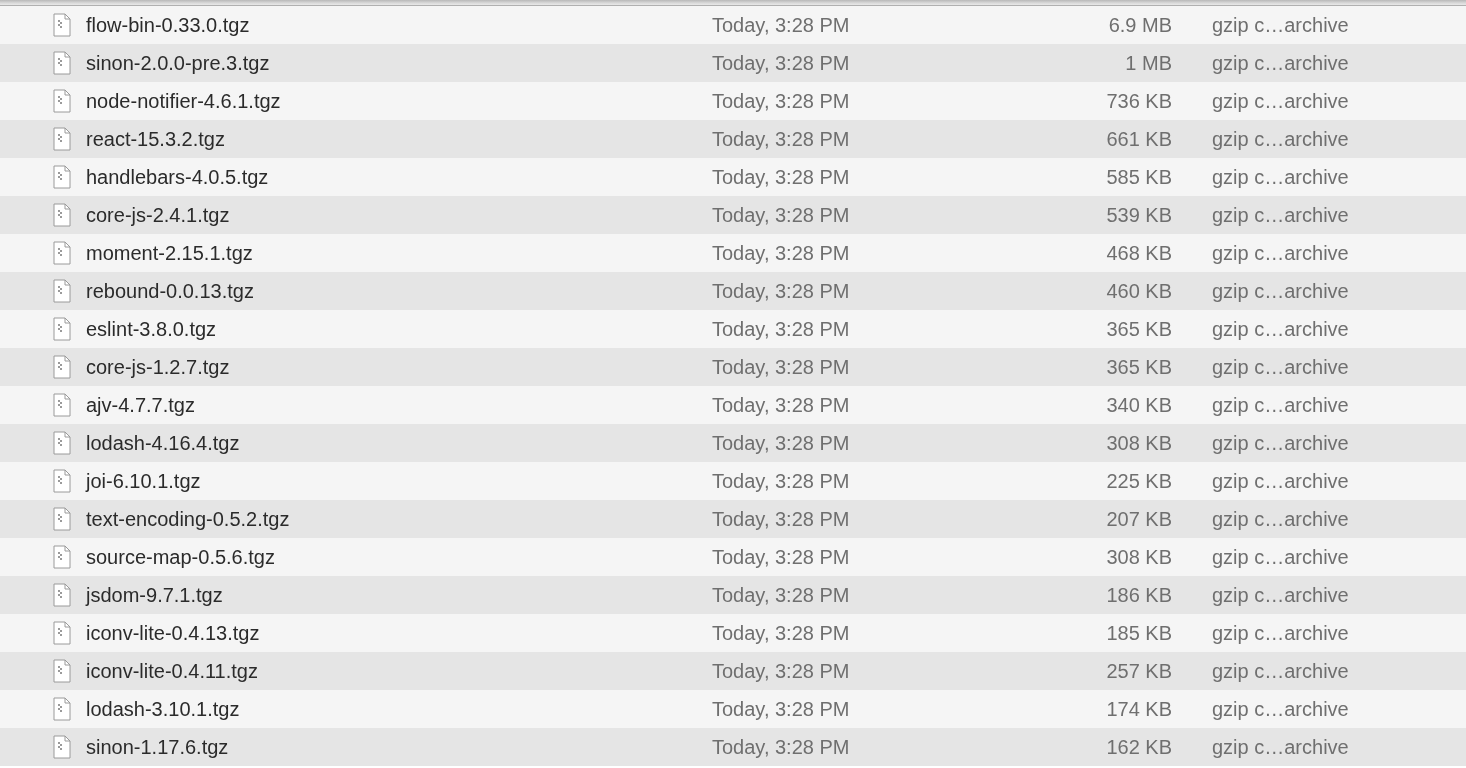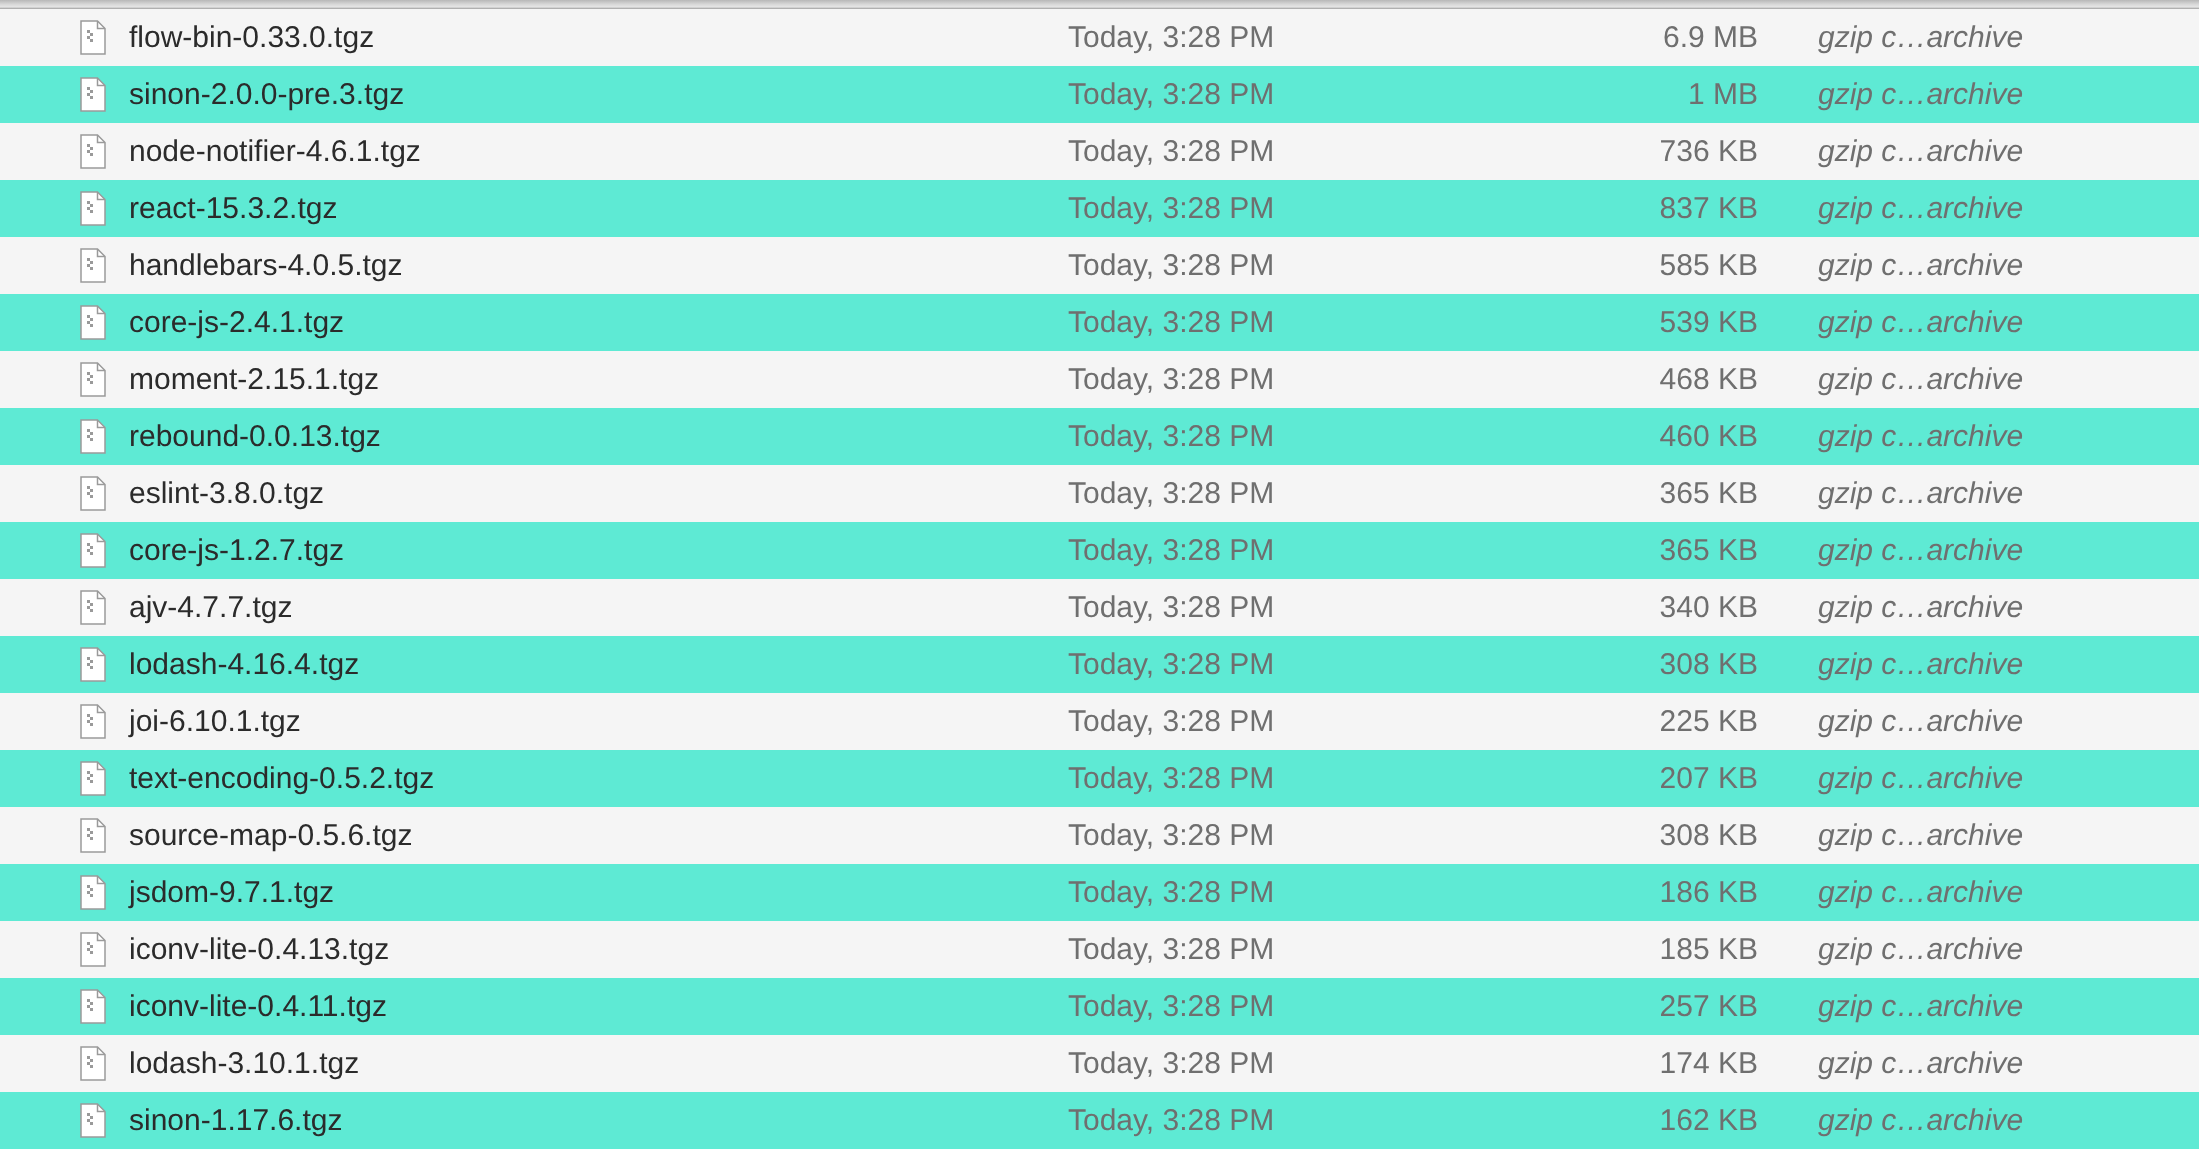"gzip c" .kind-wrap { font-style: italic -> none }
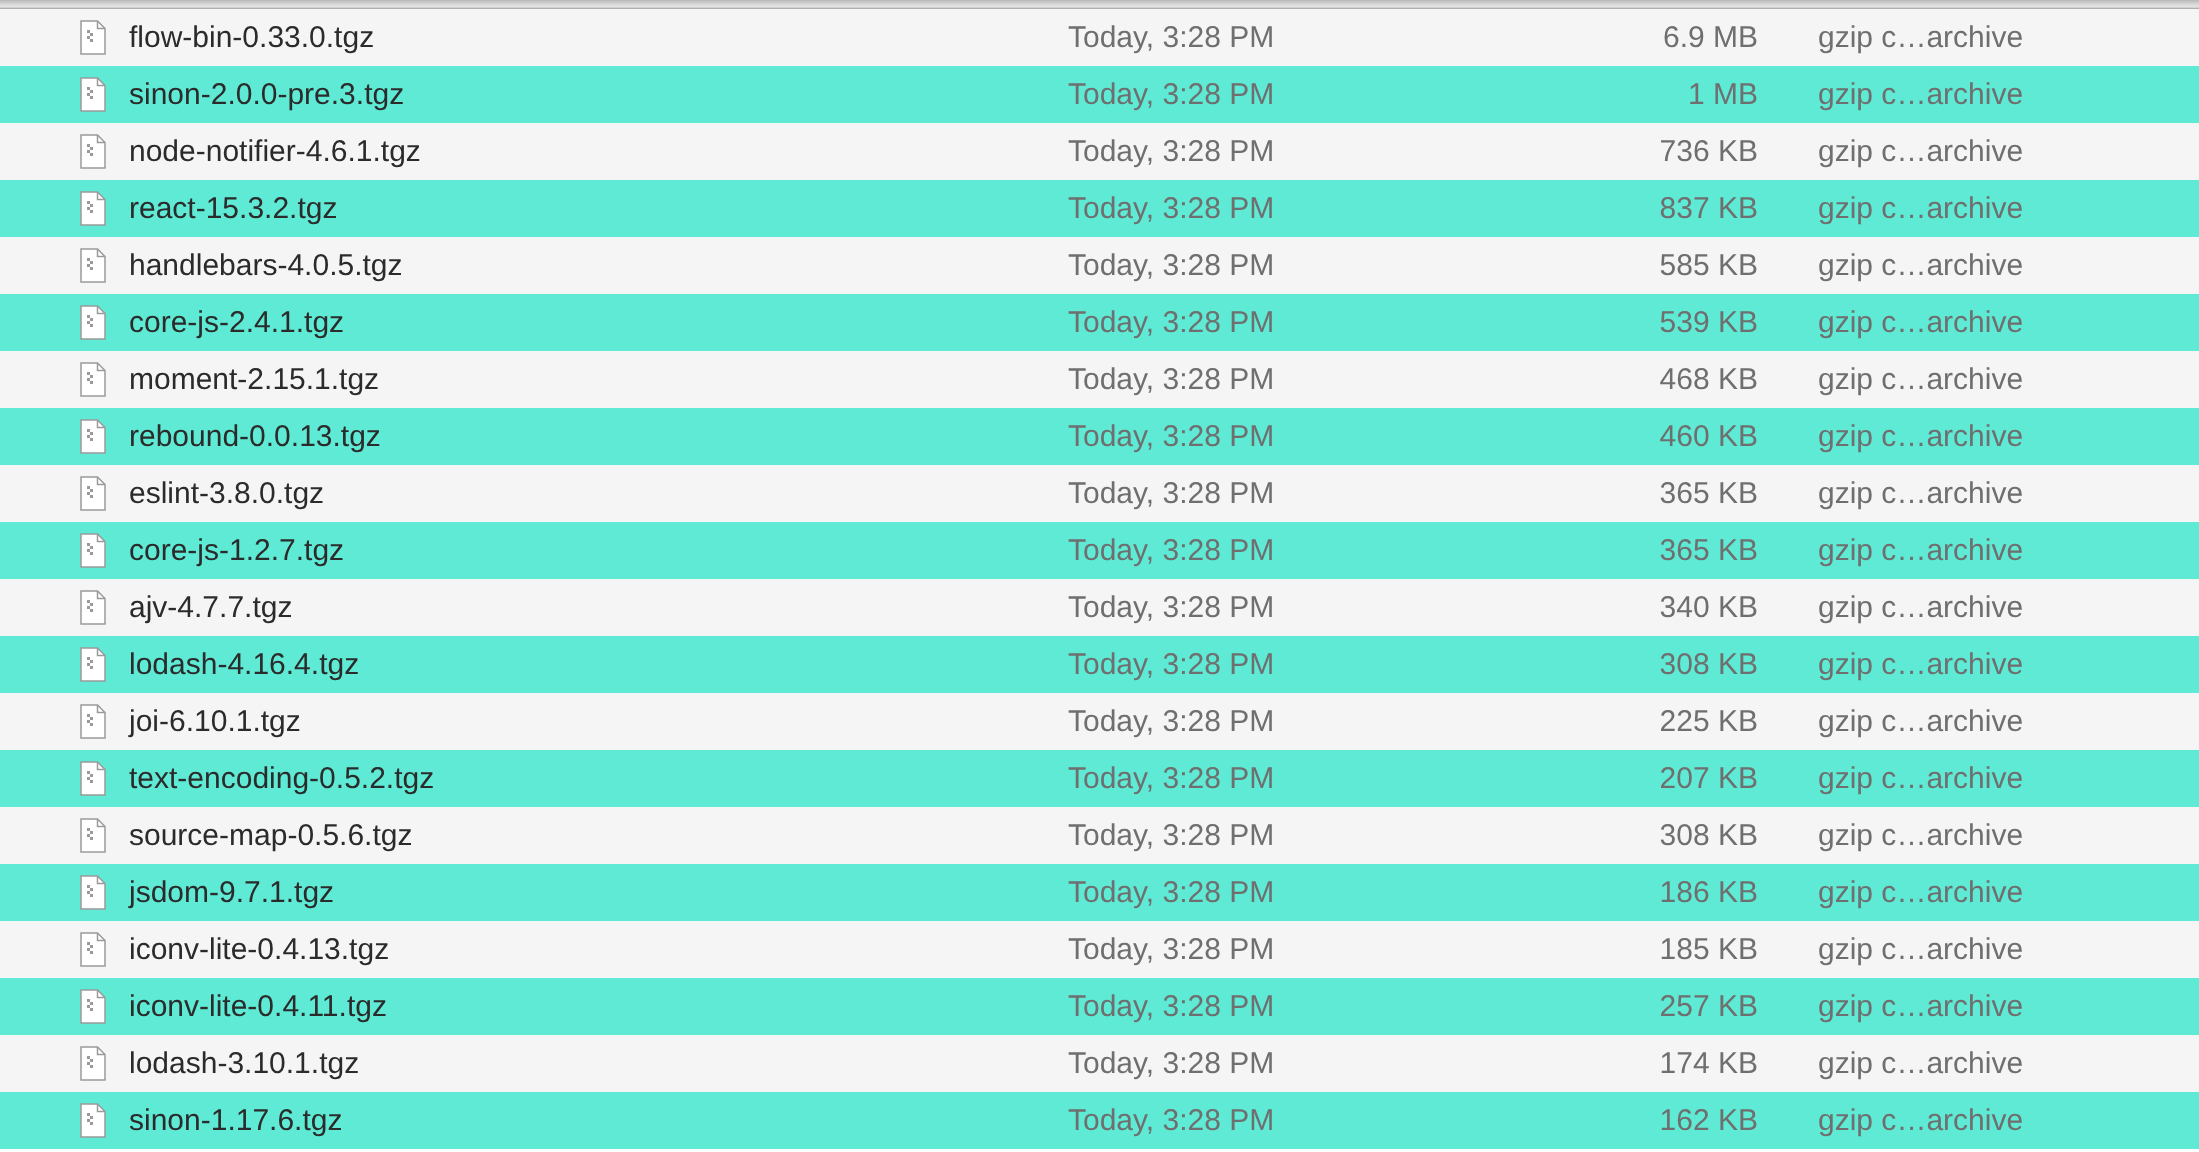"sinon-2.0.0-pre.3.tgz" .row.odd { background: #5eead4 -> #e5e5e5 }
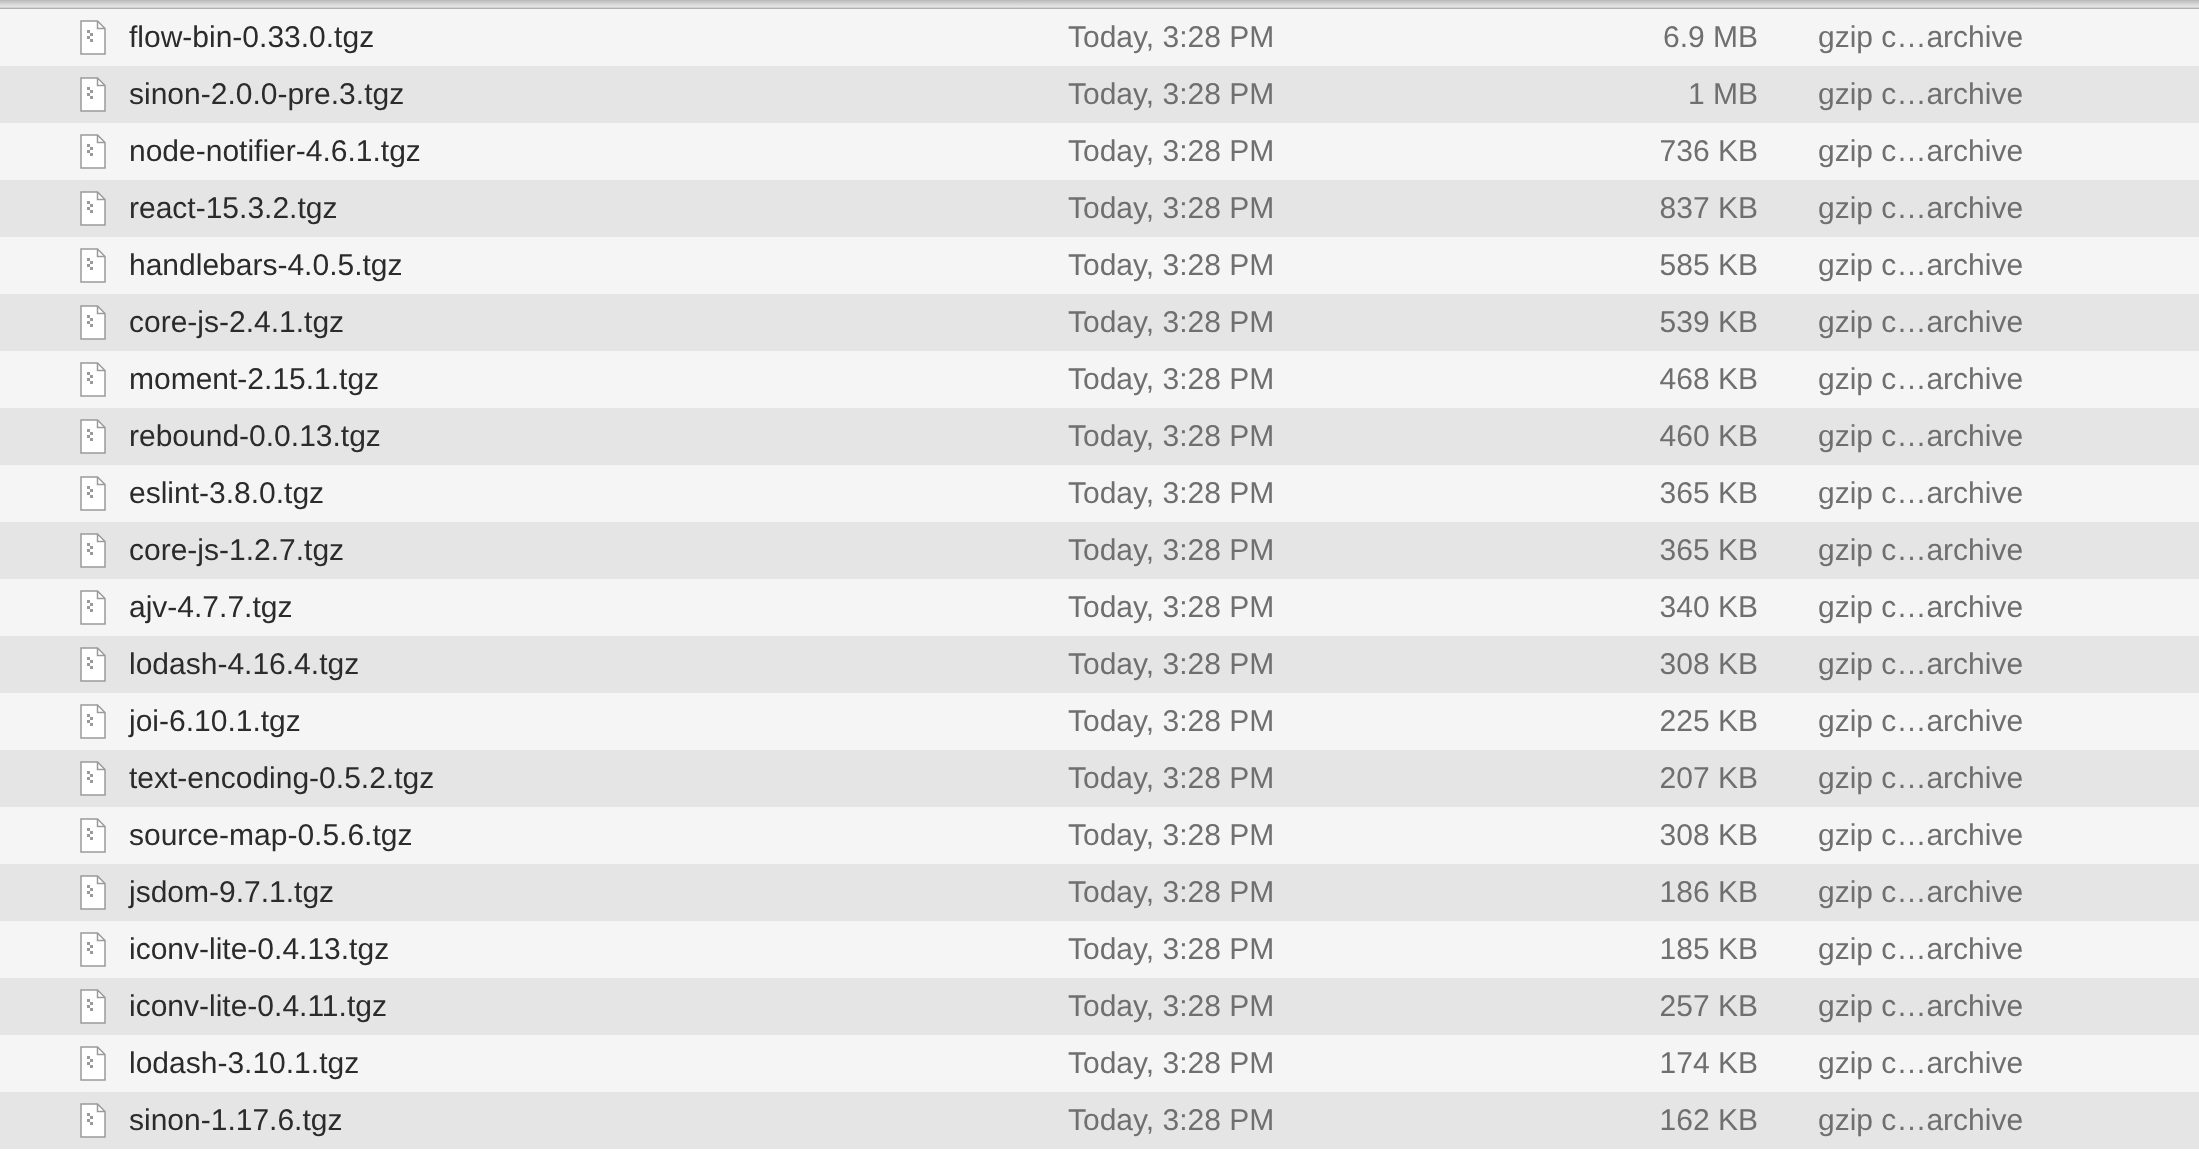"837 KB" div.cell { text: 837 -> 661 }
